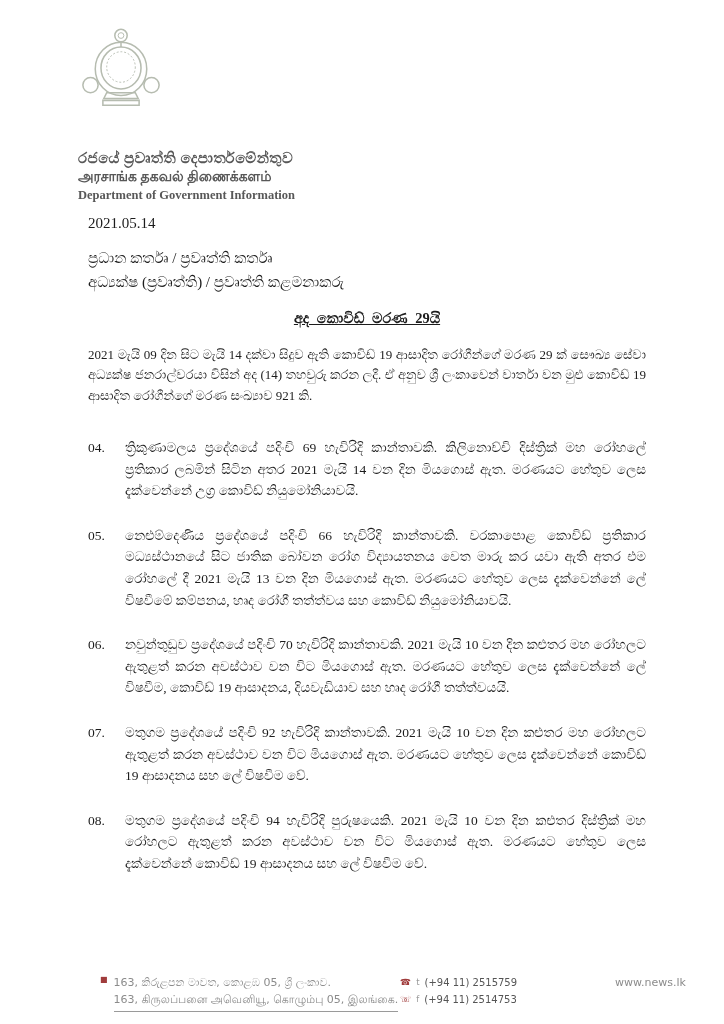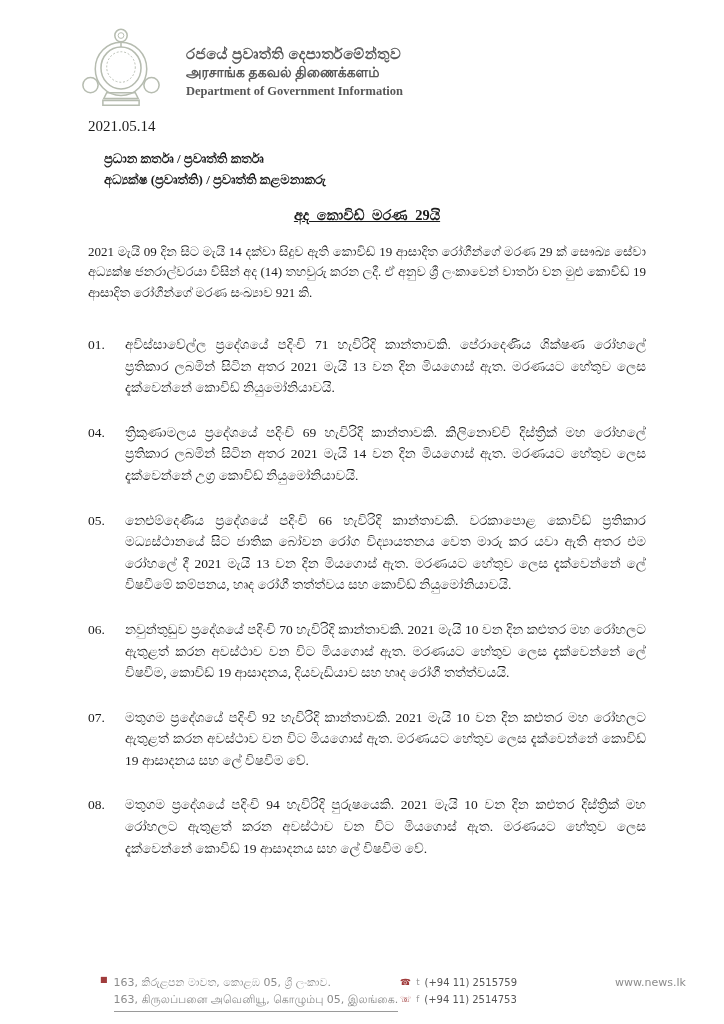"රජයේ ප්‍රවෘත්ති දෙපාර්තමේන්තුව" .letterhead { flex-direction: none -> column }
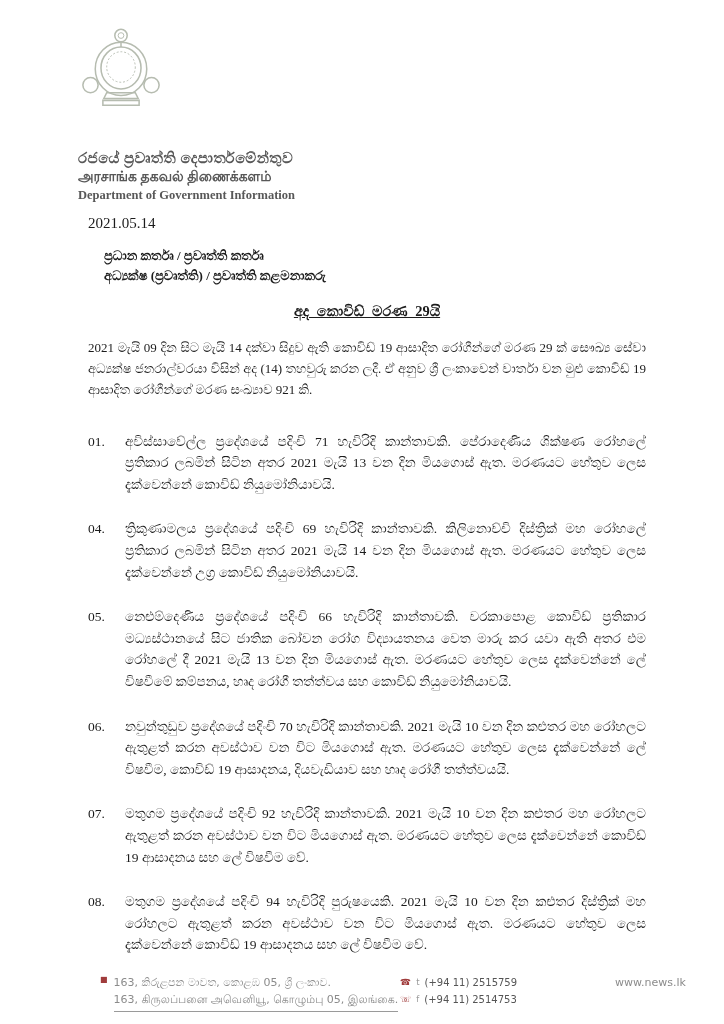"ප්‍රධාන කර්තෘ / ප්‍රවෘත්ති කර්තෘ" .addressee { font-size: 13px -> 15px; font-weight: 700 -> 400; margin-left: 16px -> none }
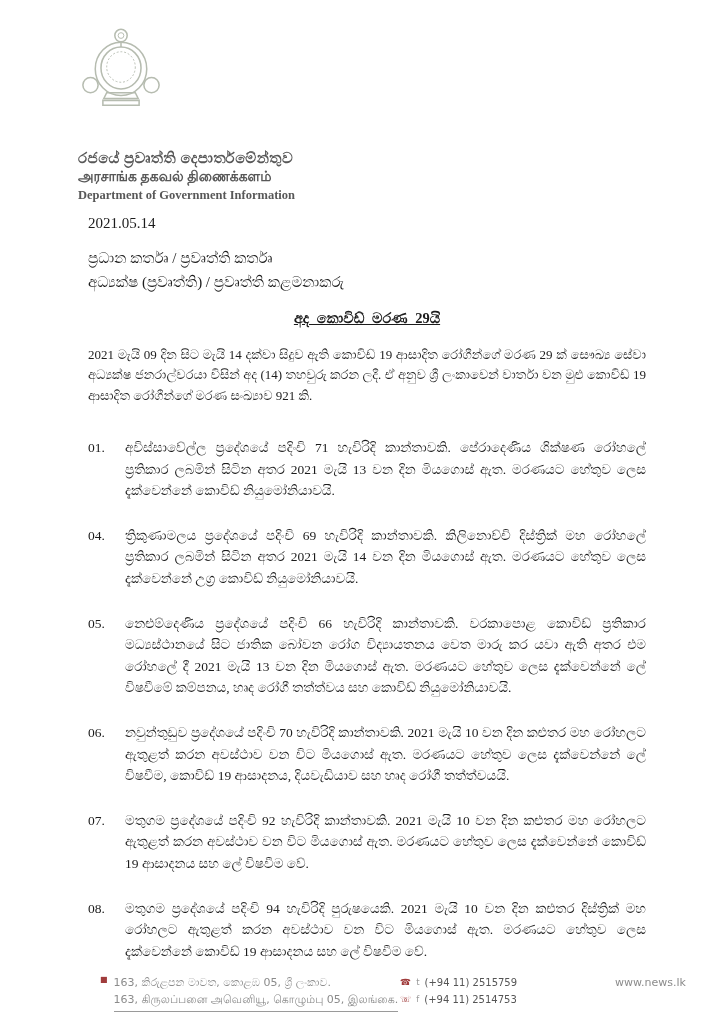"01." div.item { html: <div> <span>01.</span> <p>අවිස්සාවේල්ල ප්‍රදේශයේ පදිංචි 71 හැවිරිදි කාන්තාවකි. පේරාදෙණිය ශික්ෂණ රෝහලේ ප්‍රතිකාර ලබමින් සිටින අතර 2021 මැයි 13 වන දින මියගොස් ඇත. මරණයට හේතුව ලෙස දැක්වෙන්නේ කොවිඩ් නියුමෝනියාවයි.</p> </div> -> none }
